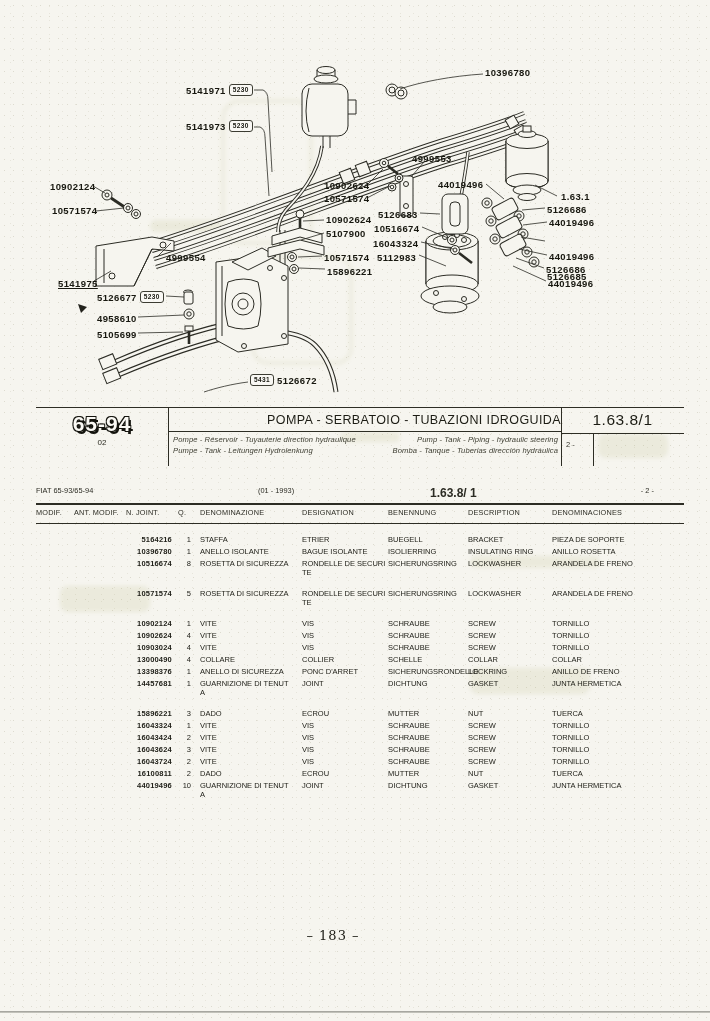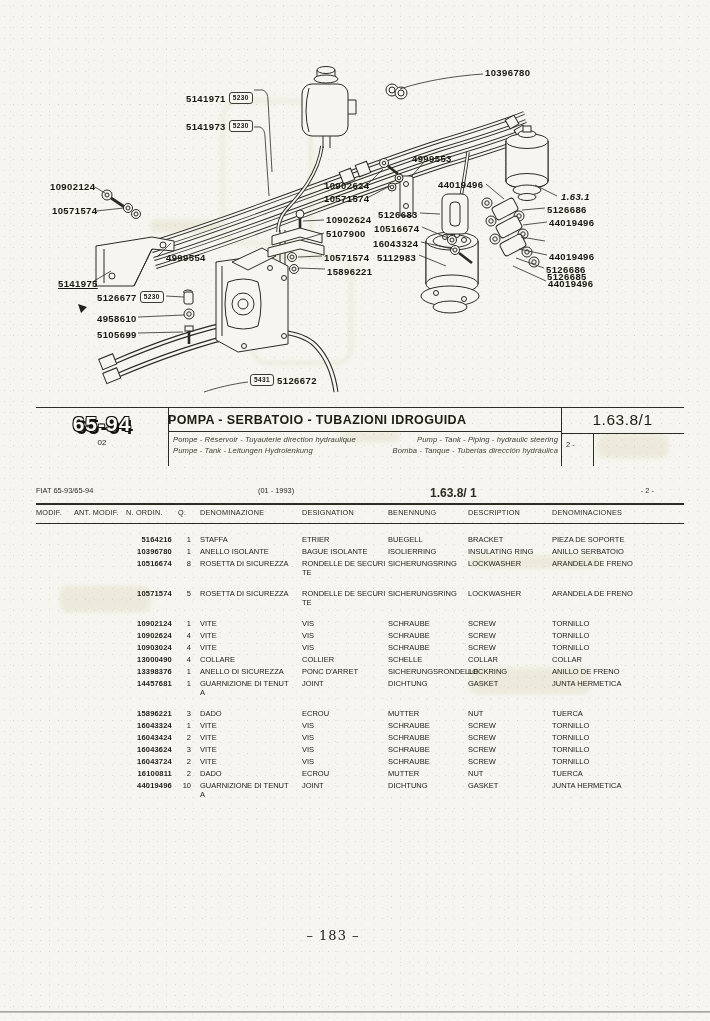"5141971" div.plabel { top: 92px -> 84px }
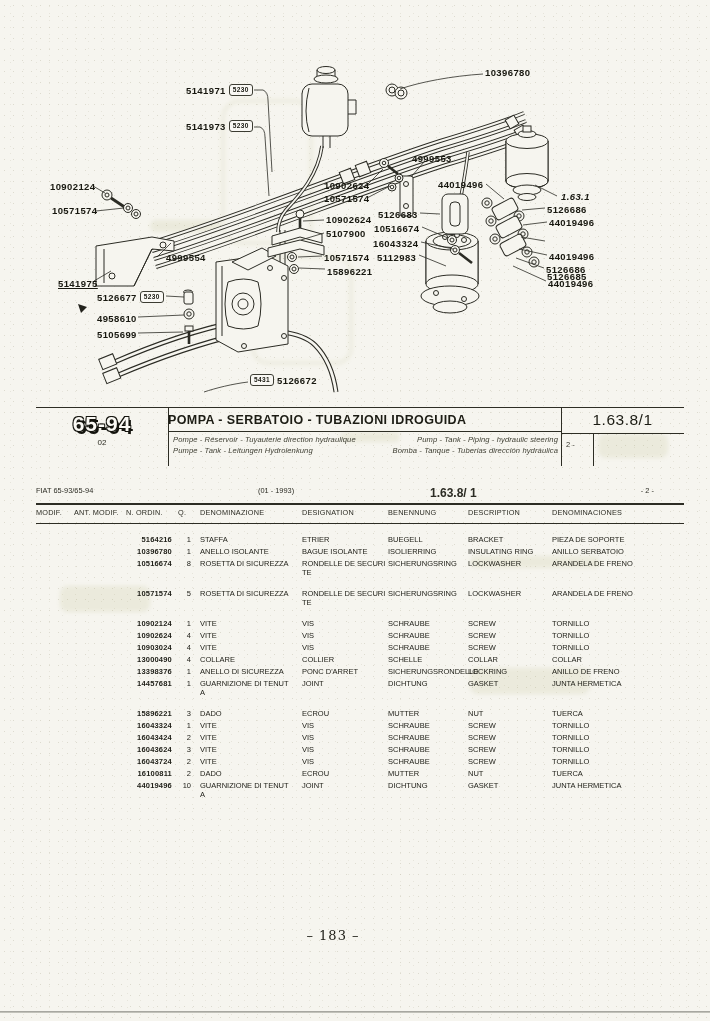"1.63.1" div.plabel { font-style: italic -> none }
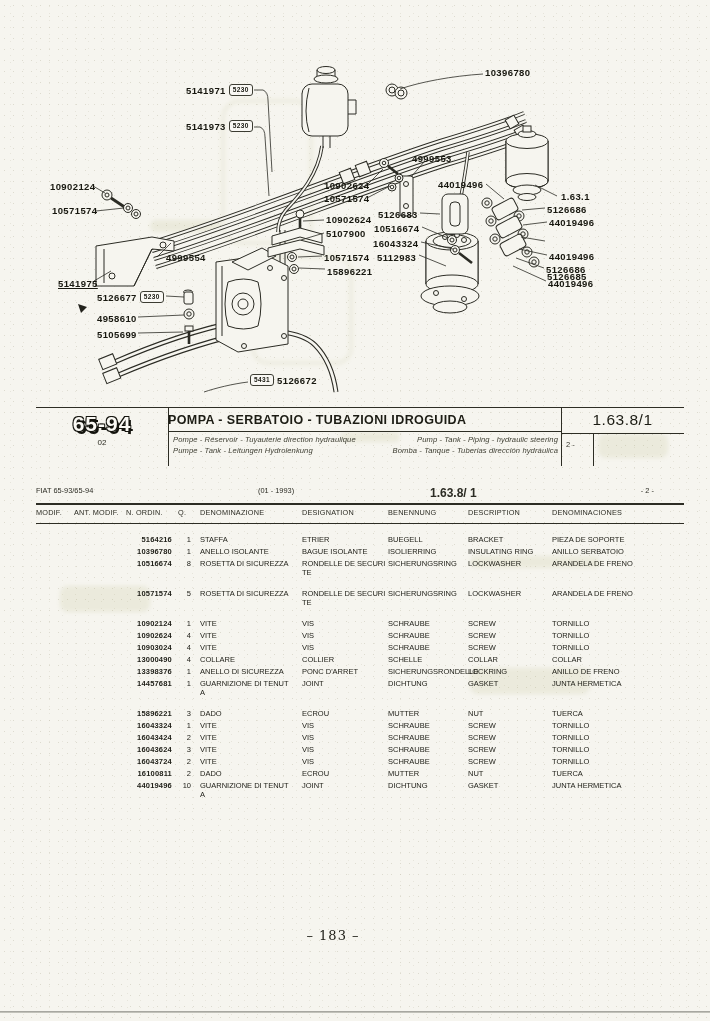"POMPA - SERBATOIO - TUBAZIONI" .main-title { font-weight: bold -> normal; text-align: left -> right }
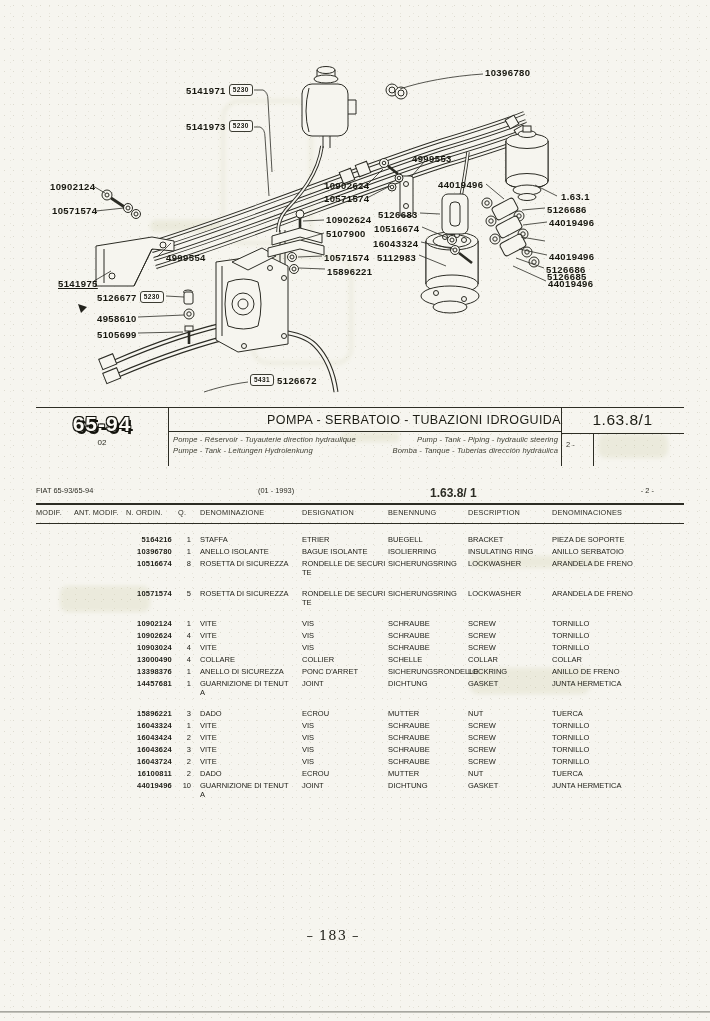"N. ORDIN." div { text: ORDIN -> JOINT }
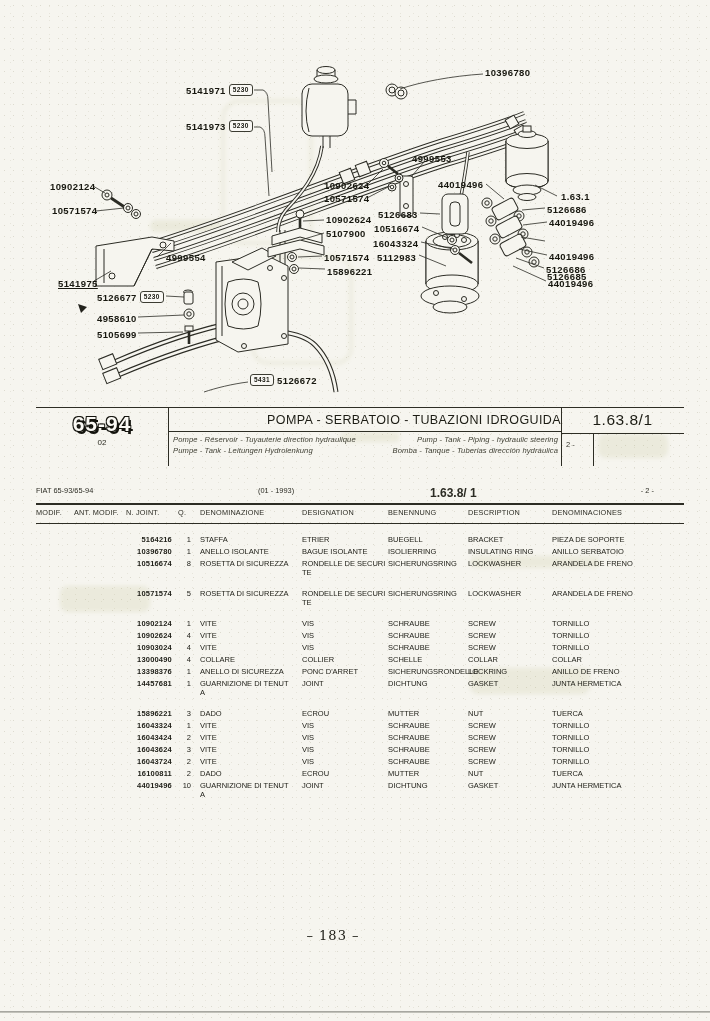"ANILLO SERBATOIO" div.c { text: SERBATOIO -> ROSETTA }
